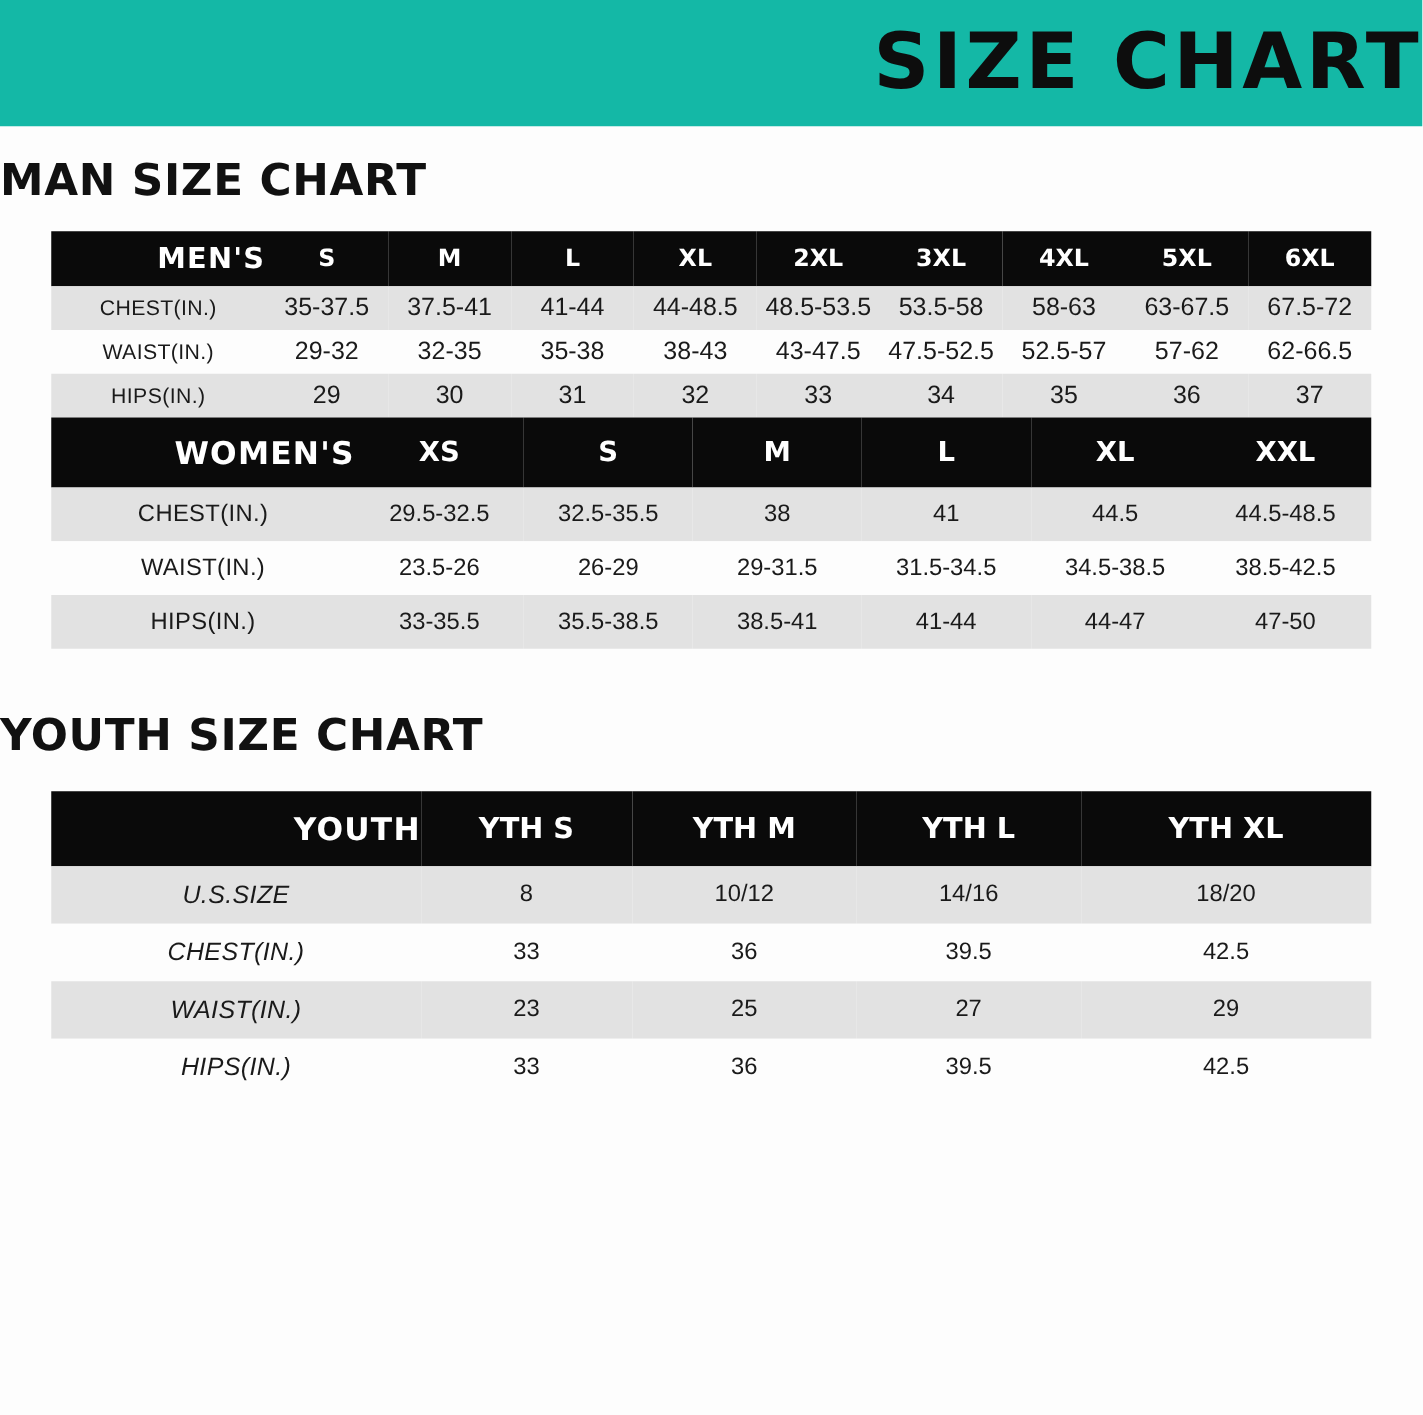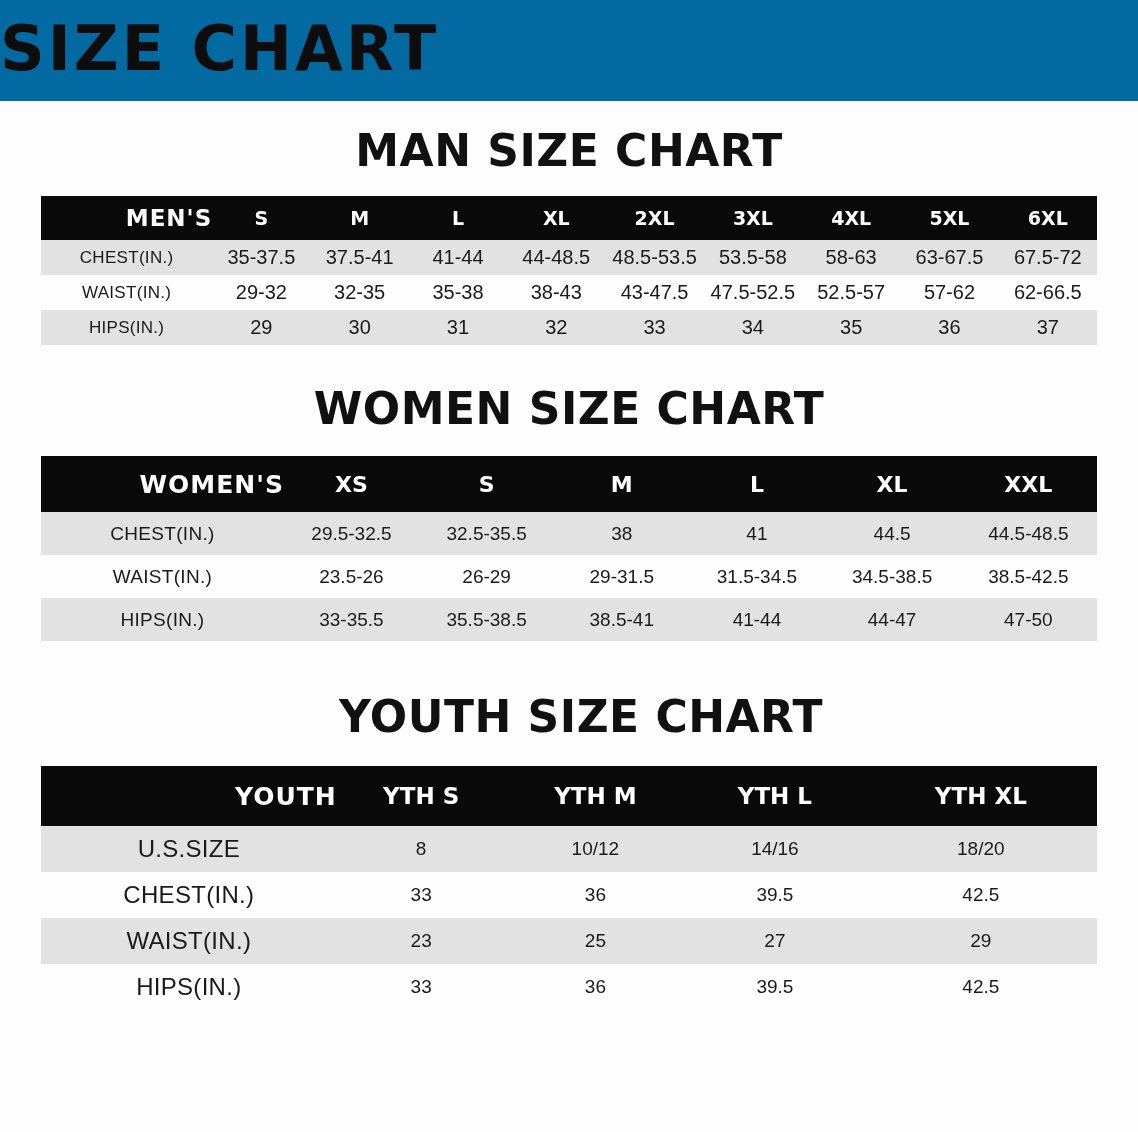"SIZE CHART" .banner { background: #0369a1 -> #14b8a6; justify-content: flex-start -> flex-end }
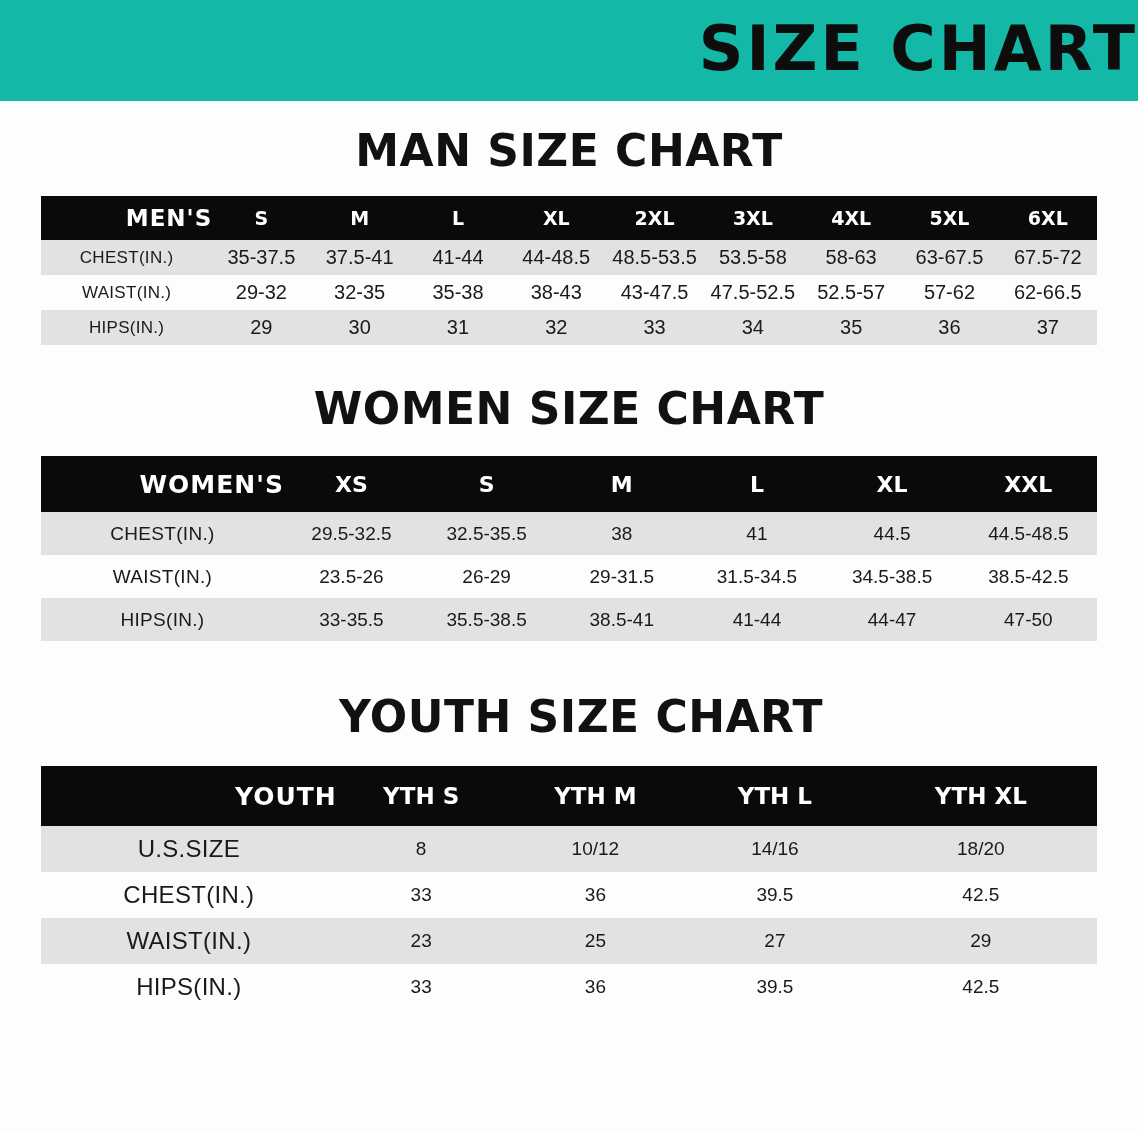"MAN SIZE CHART" .section-title { font-size: 44px -> 35px; text-align: center -> none }
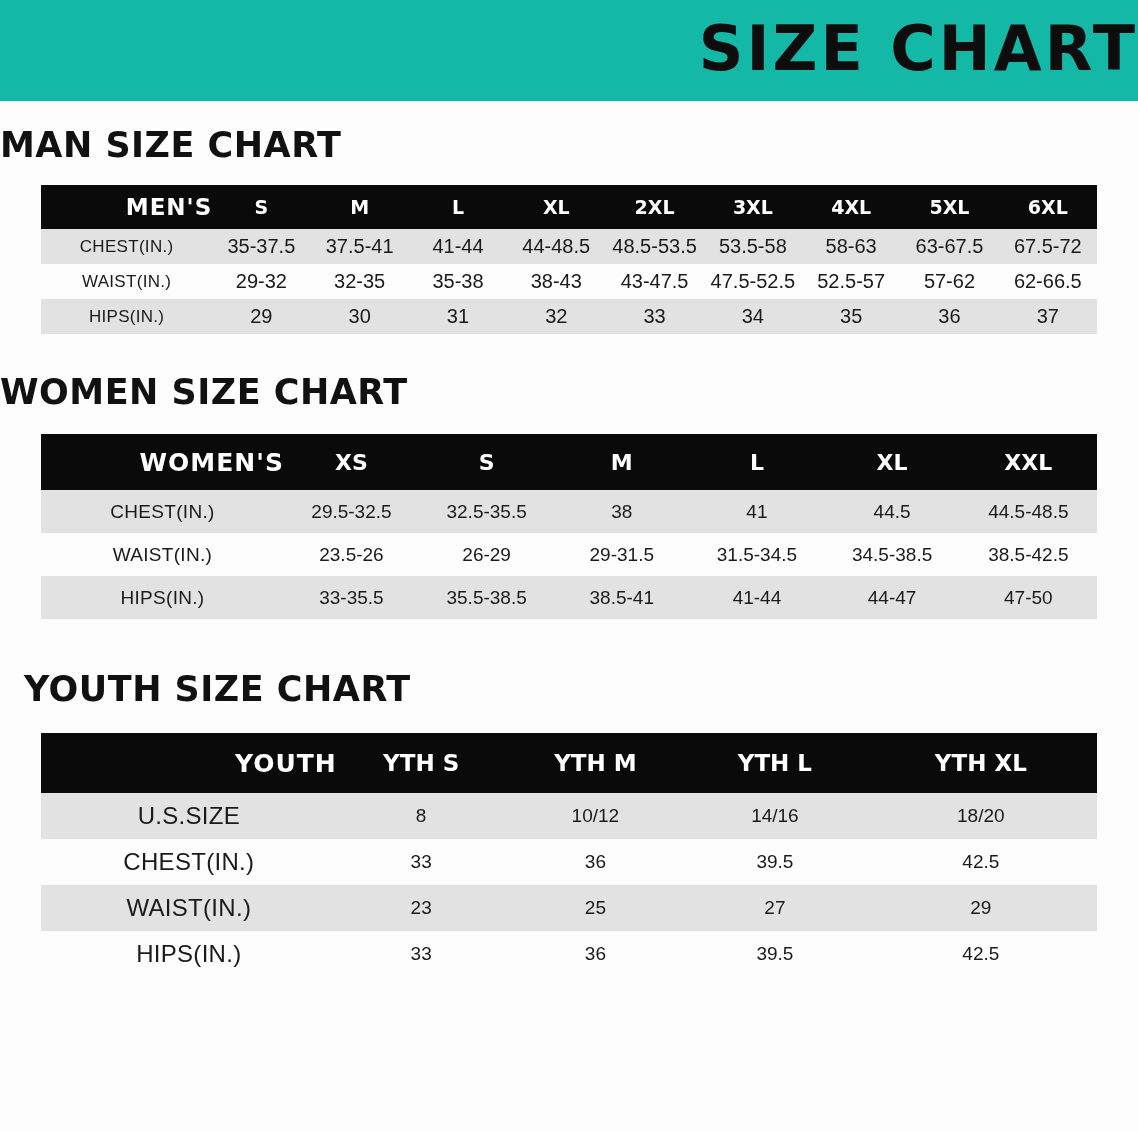"WOMEN SIZE CHART" div.section-title { html: <div>WOMEN SIZE CHART</div> -> none }
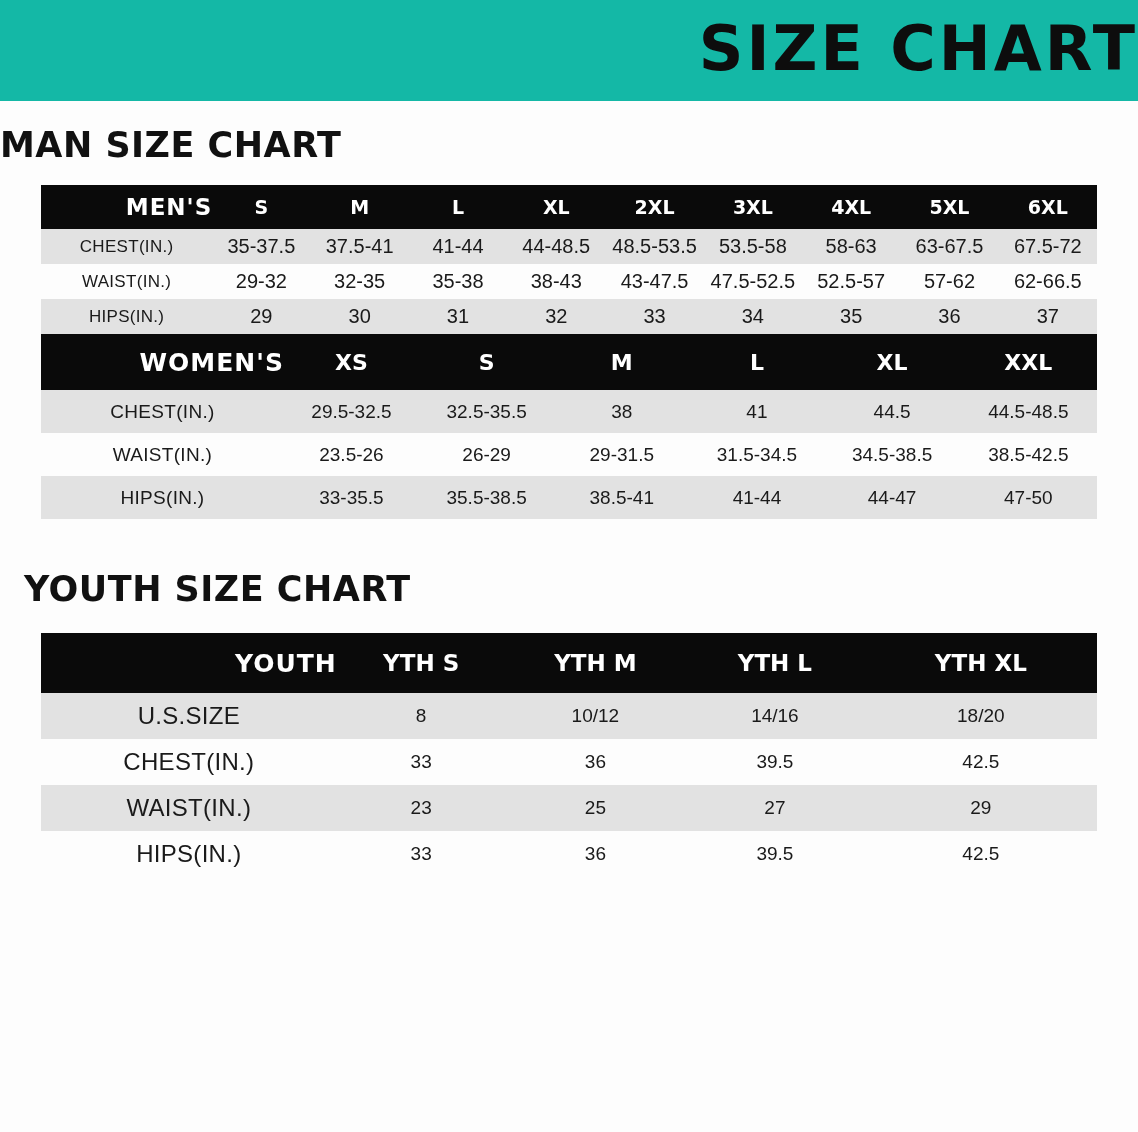"YOUTH SIZE CHART" .youth-title { padding-left: 24px -> none }
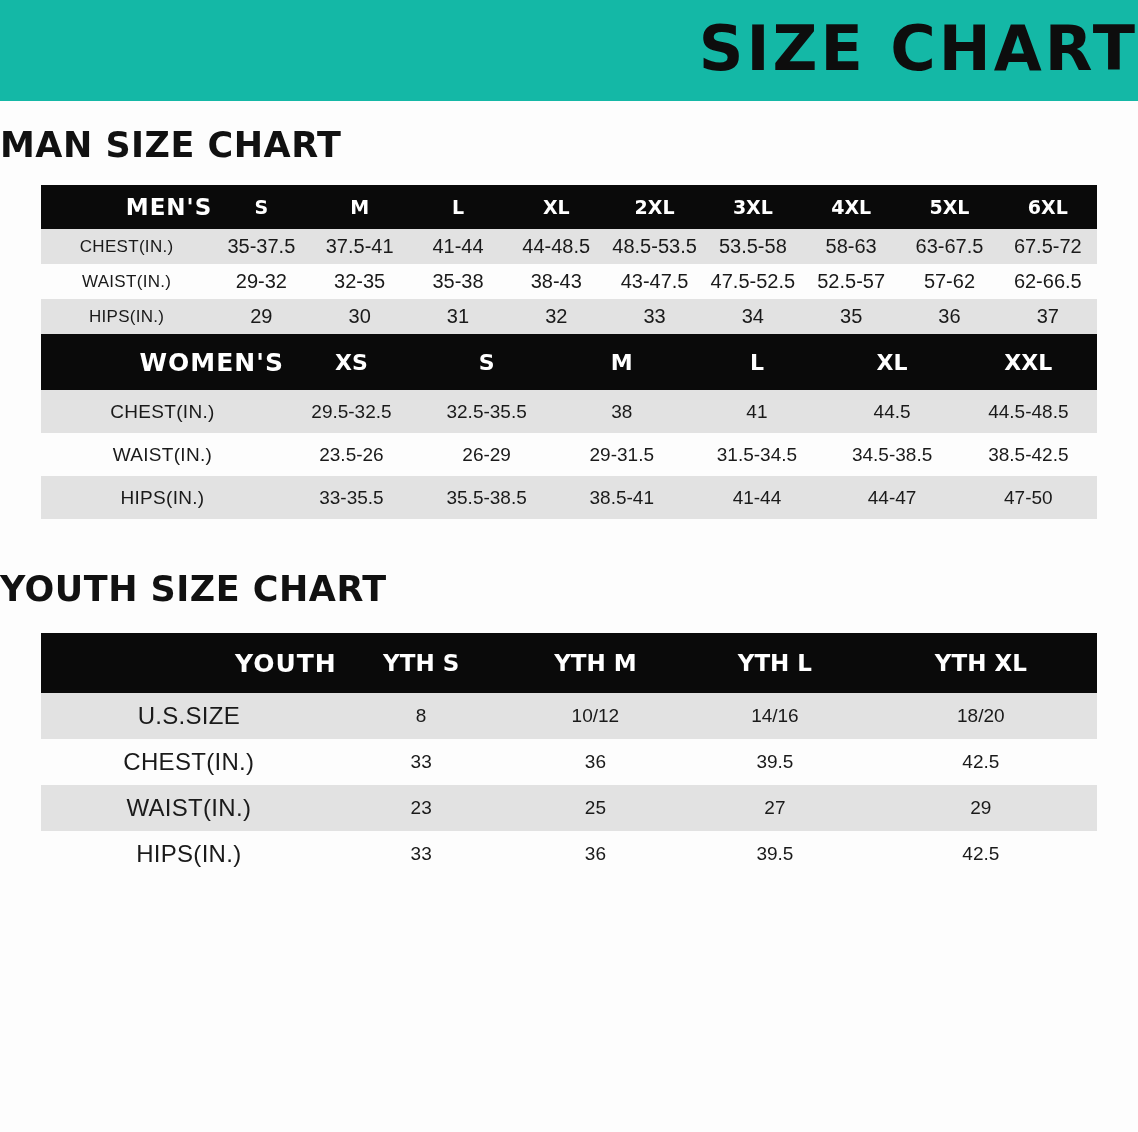"U.S.SIZE" .youth tbody td.rowlabel { font-size: 24px -> 20px; font-style: none -> italic }
